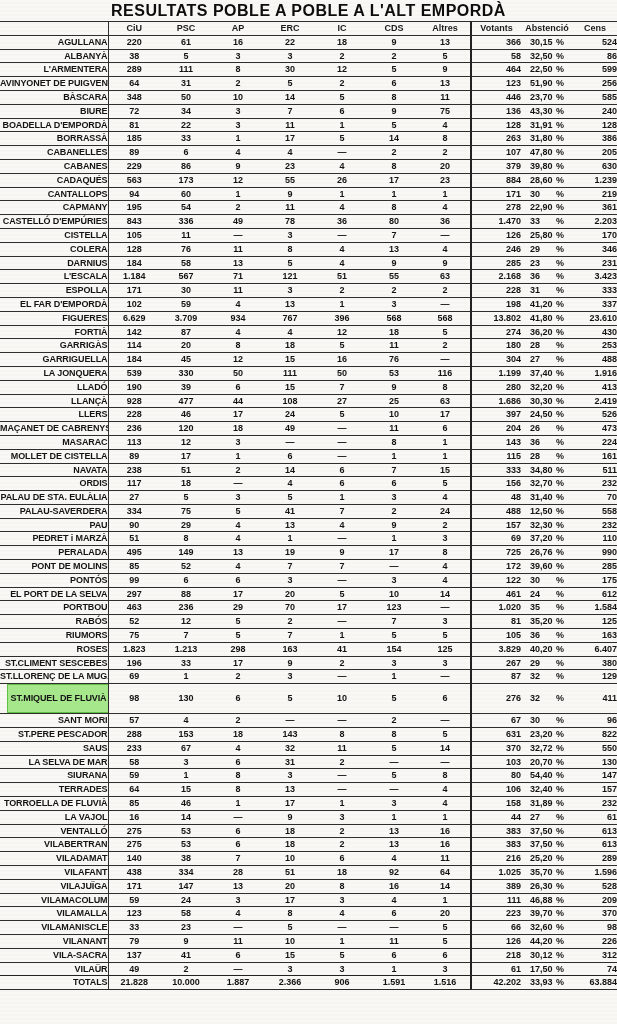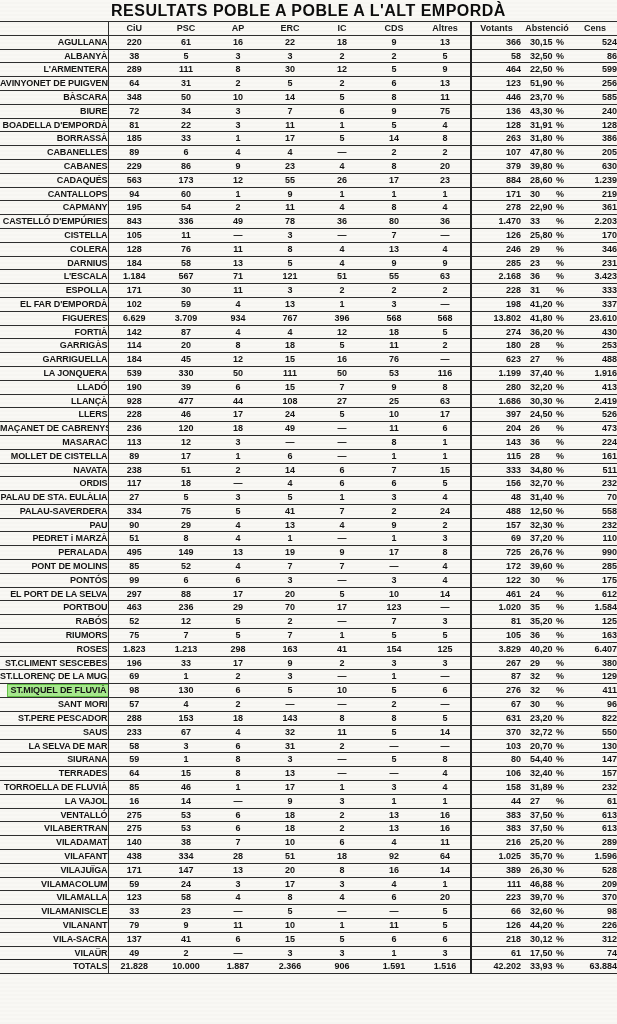"623" td.votants { text: 623 -> 304 }
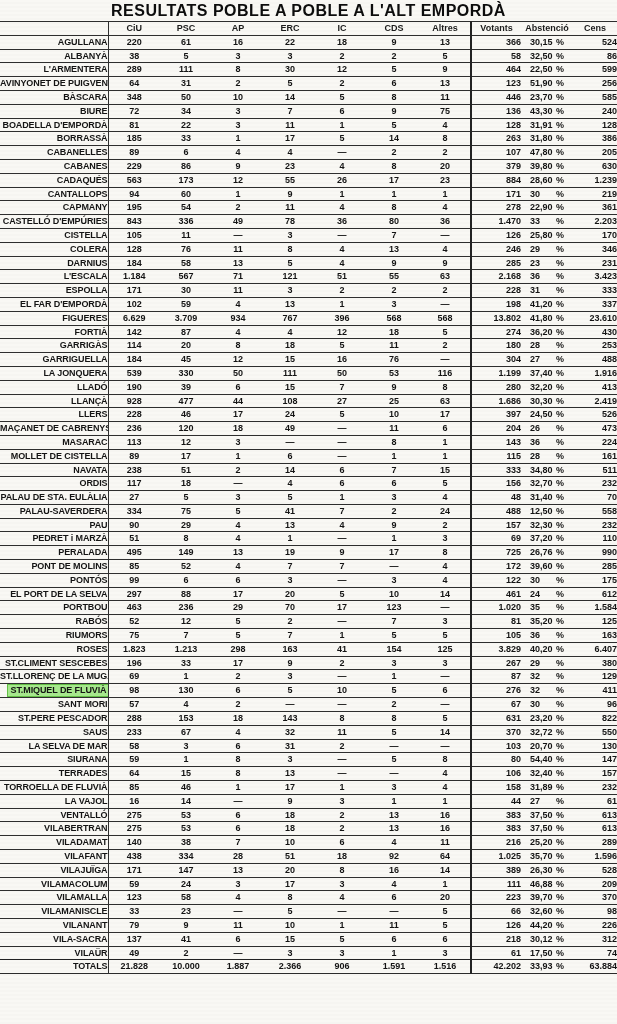"ST.MIQUEL DE FLUVIÀ" .hl { padding: 0 3px -> 8px 3px }
